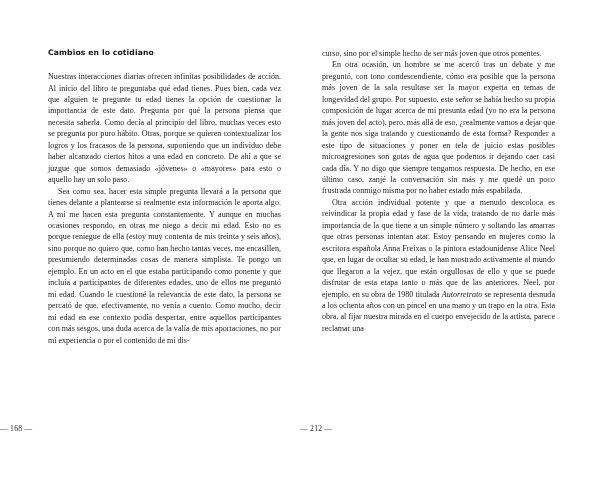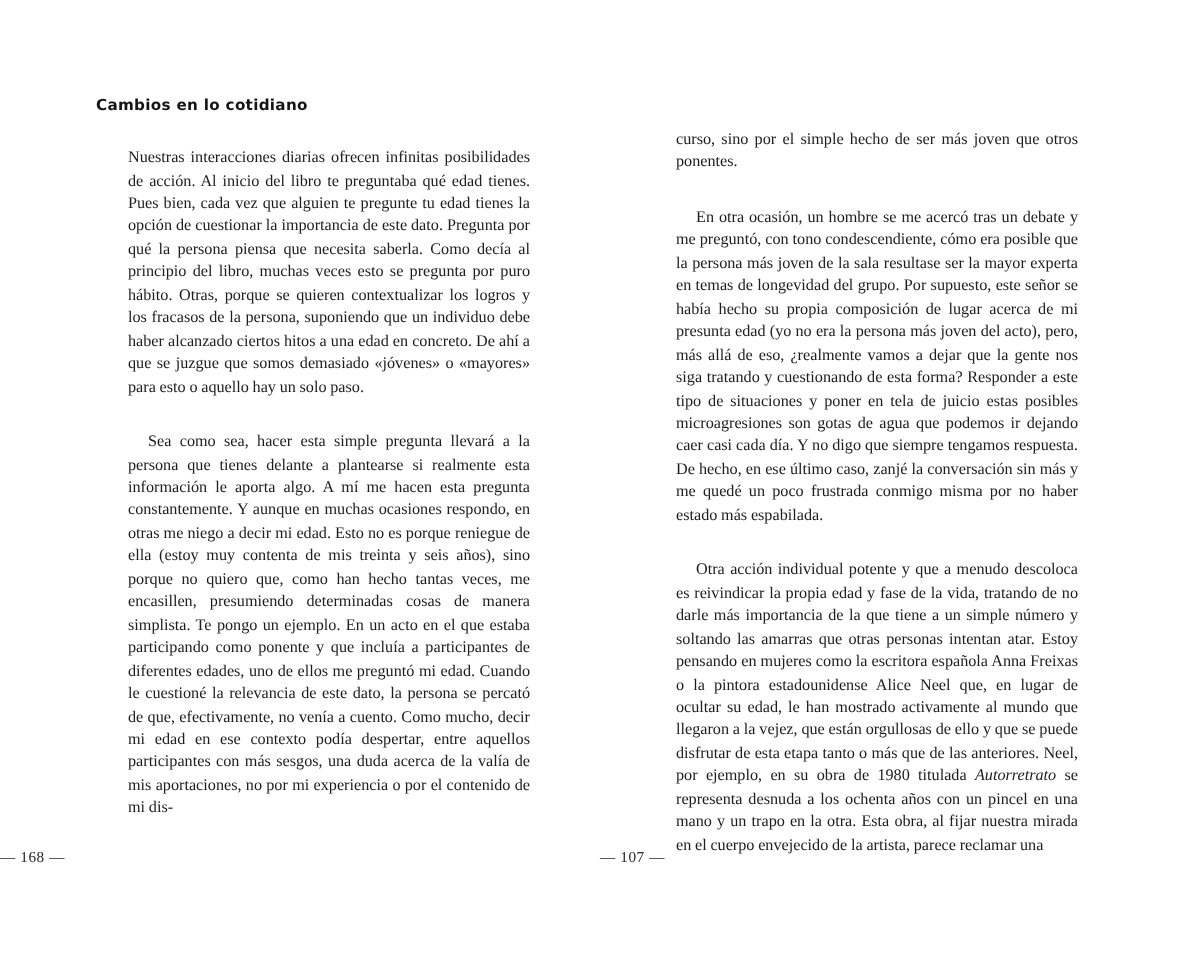"curso, sino por el simple" .body-text p { margin: 16px -> 0 }
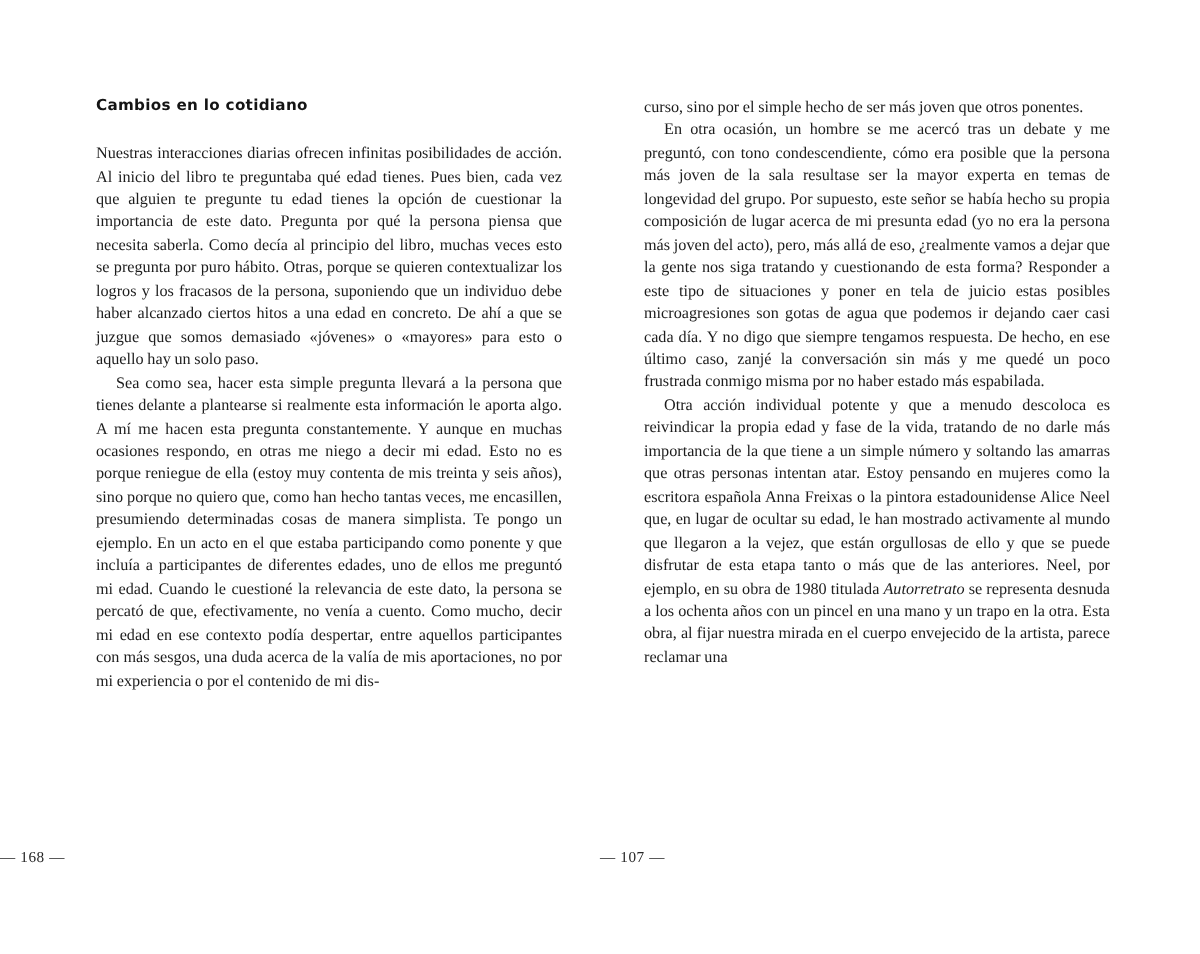"— 107 —" div.folio { text: 107 -> 212 }
